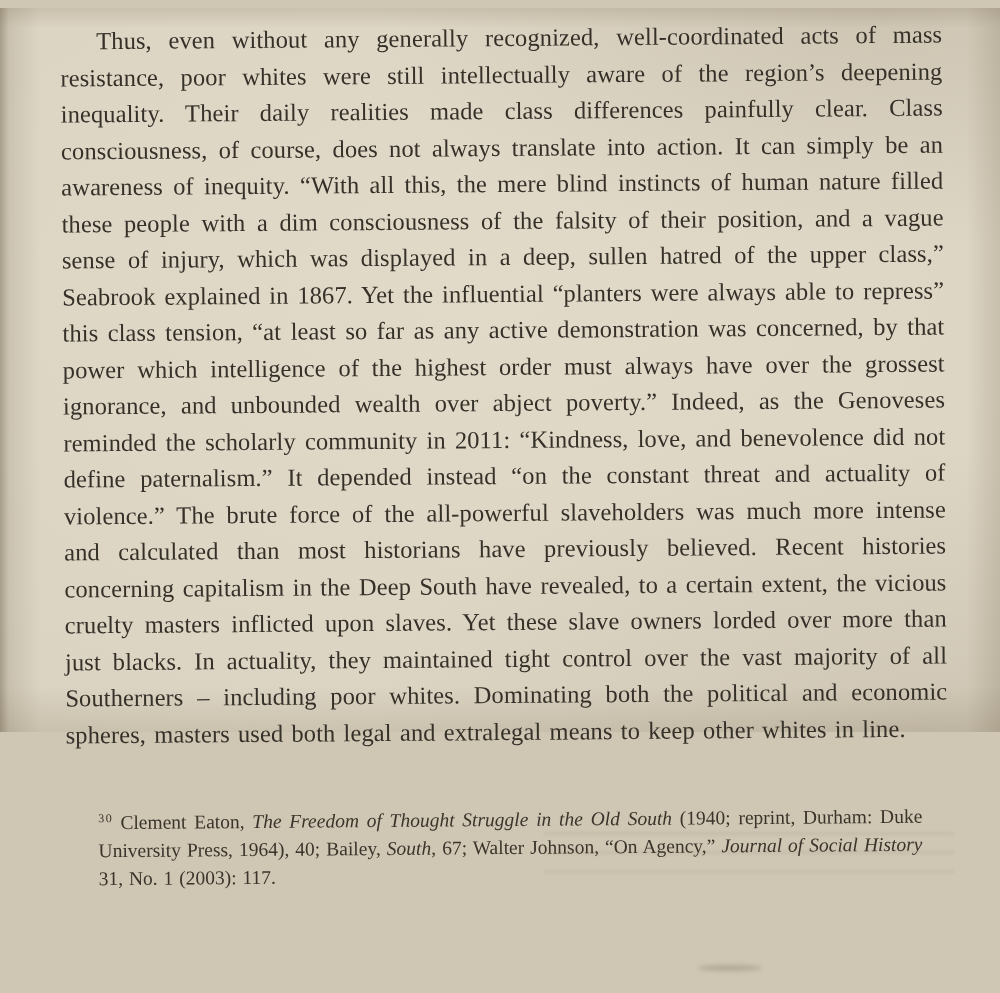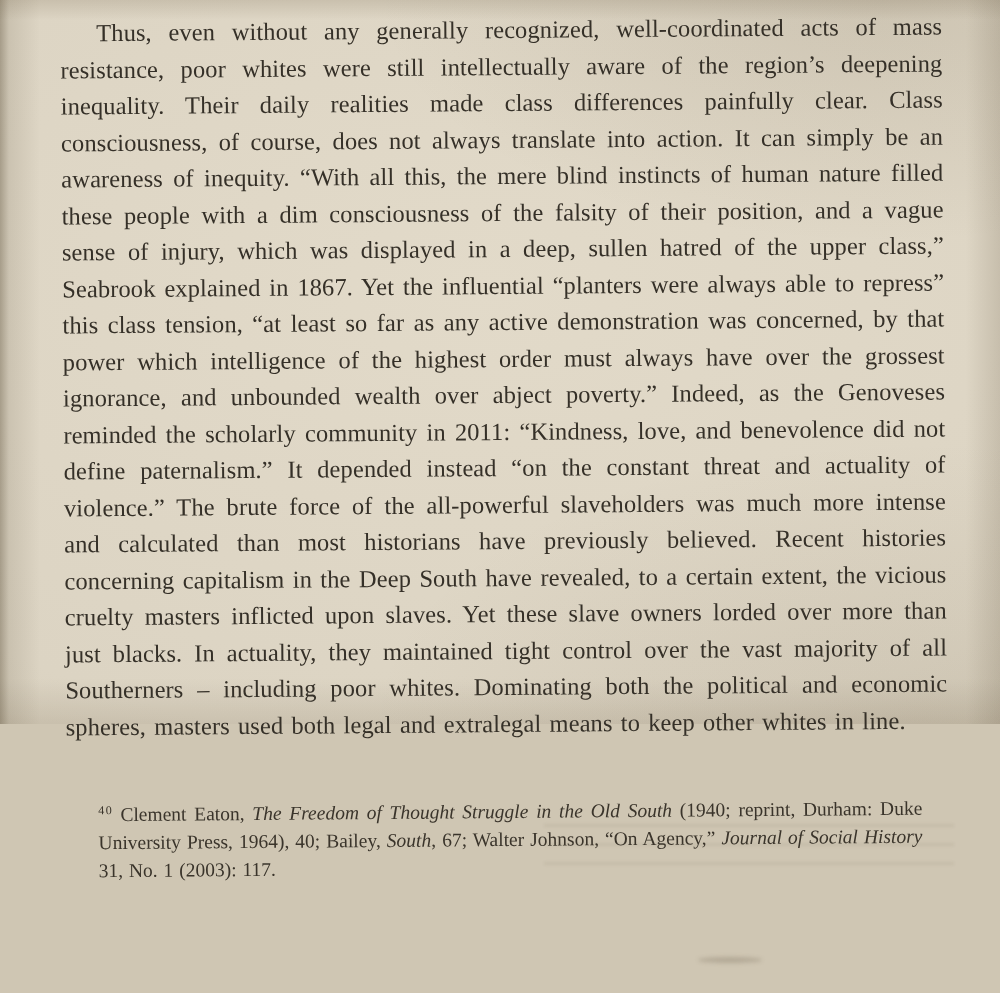"Thus, even without any generally" .photo { margin-top: none -> 8px }
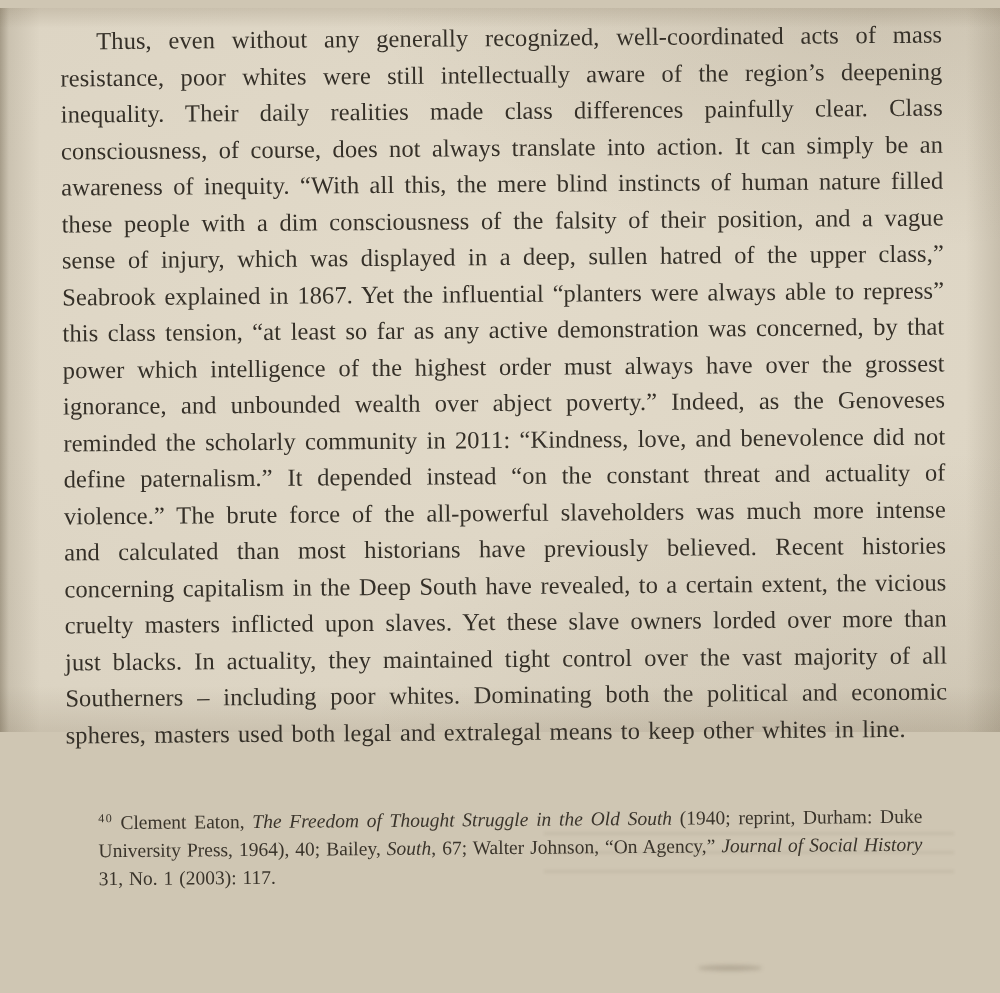"40" sup.fn-marker { text: 40 -> 30 }
